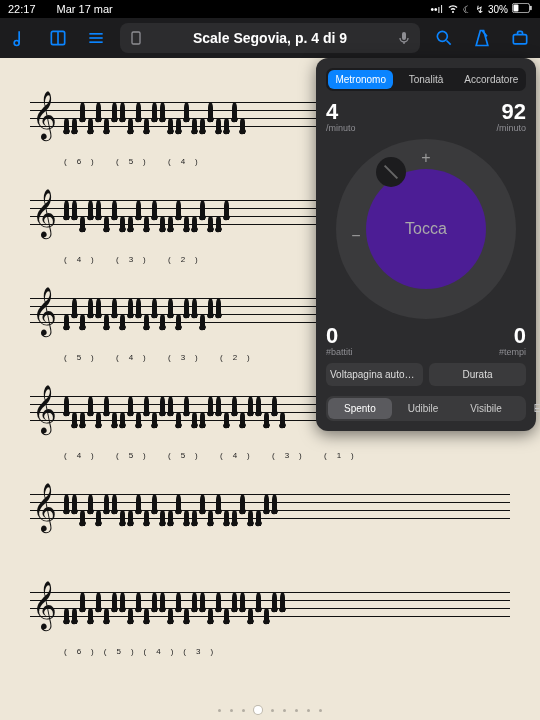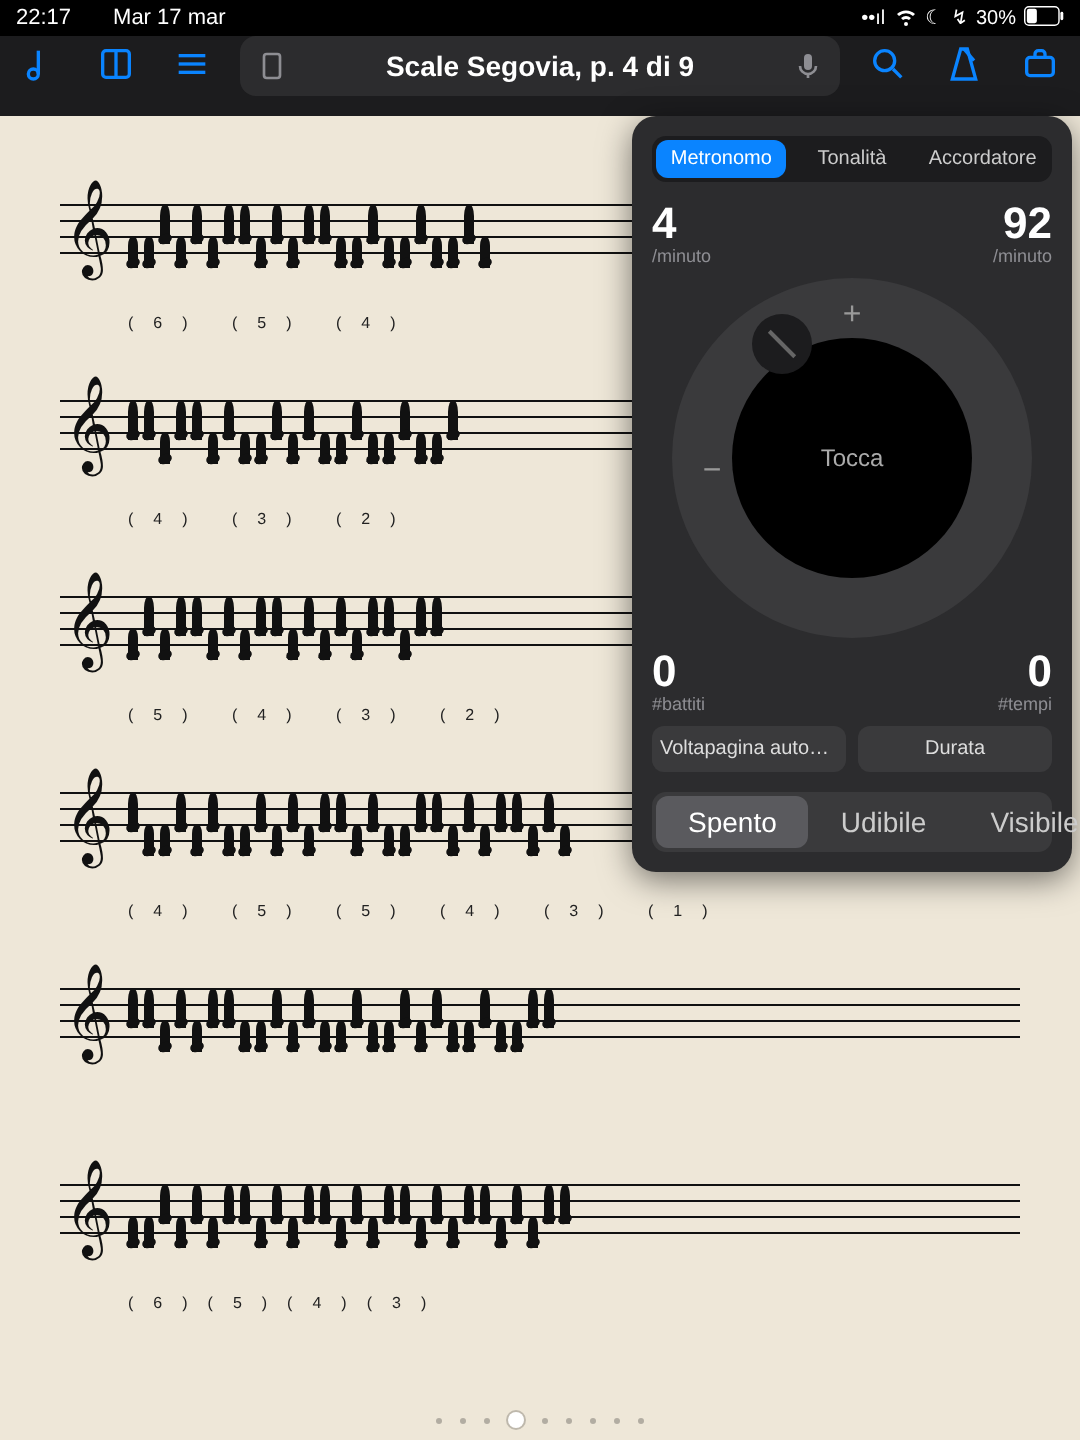"Scale Segovia, p. 4 di" .toolbar { align-items: none -> center }
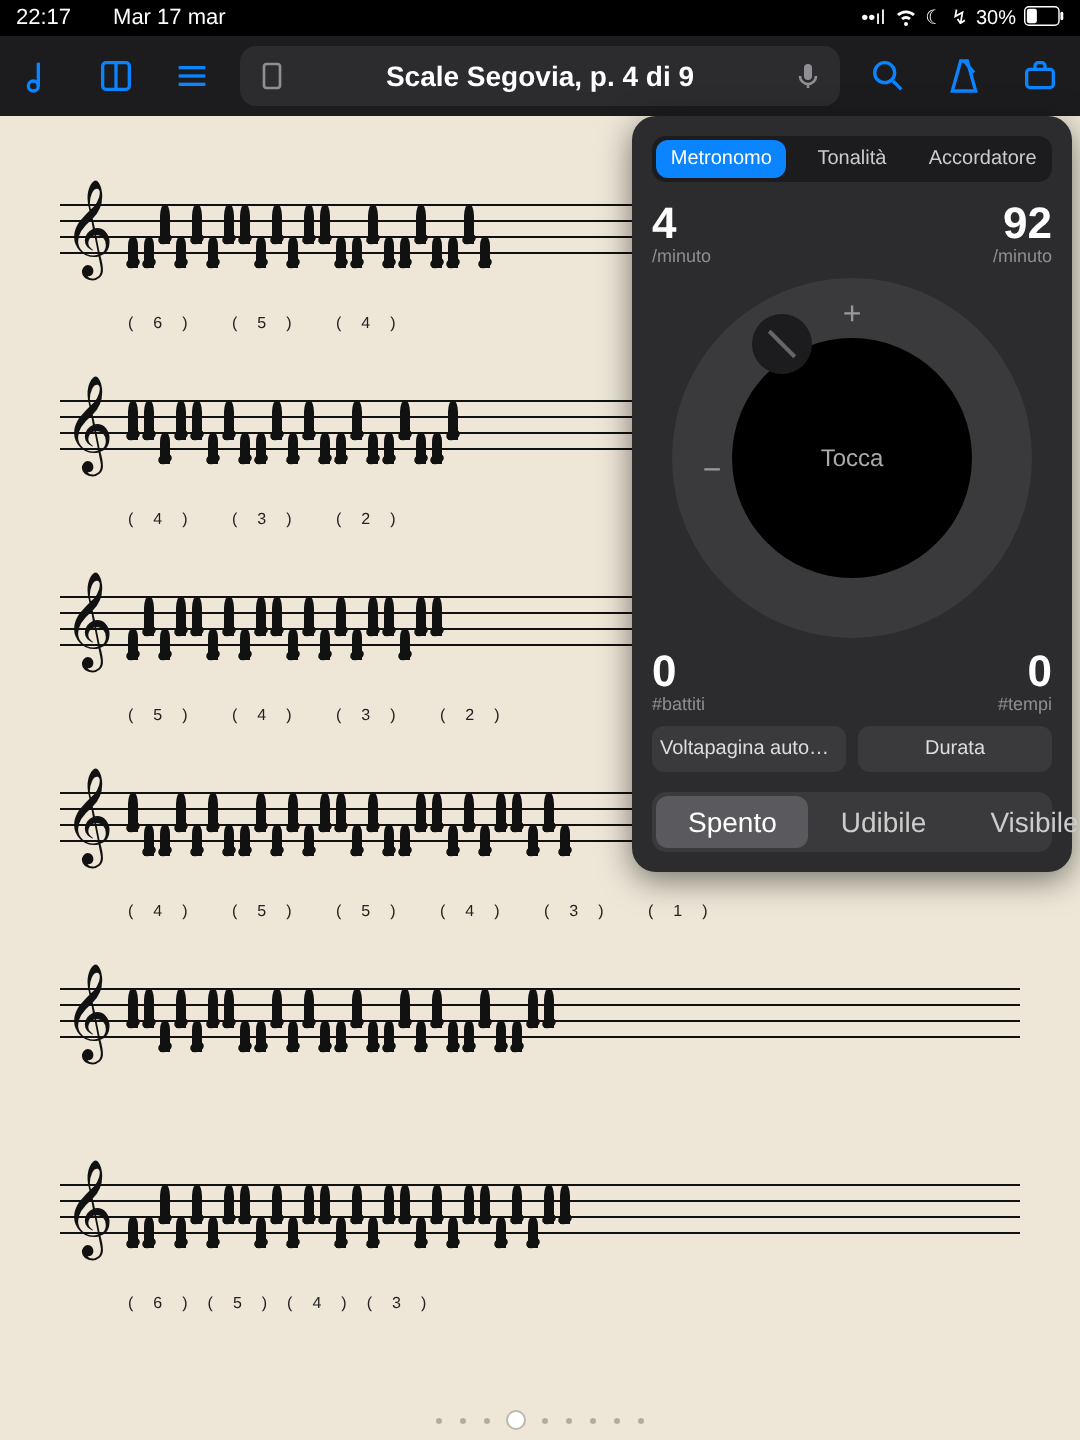"Tocca" .dial-inner { background: #000000 -> #4c1d95; font-size: 12px -> 16px }
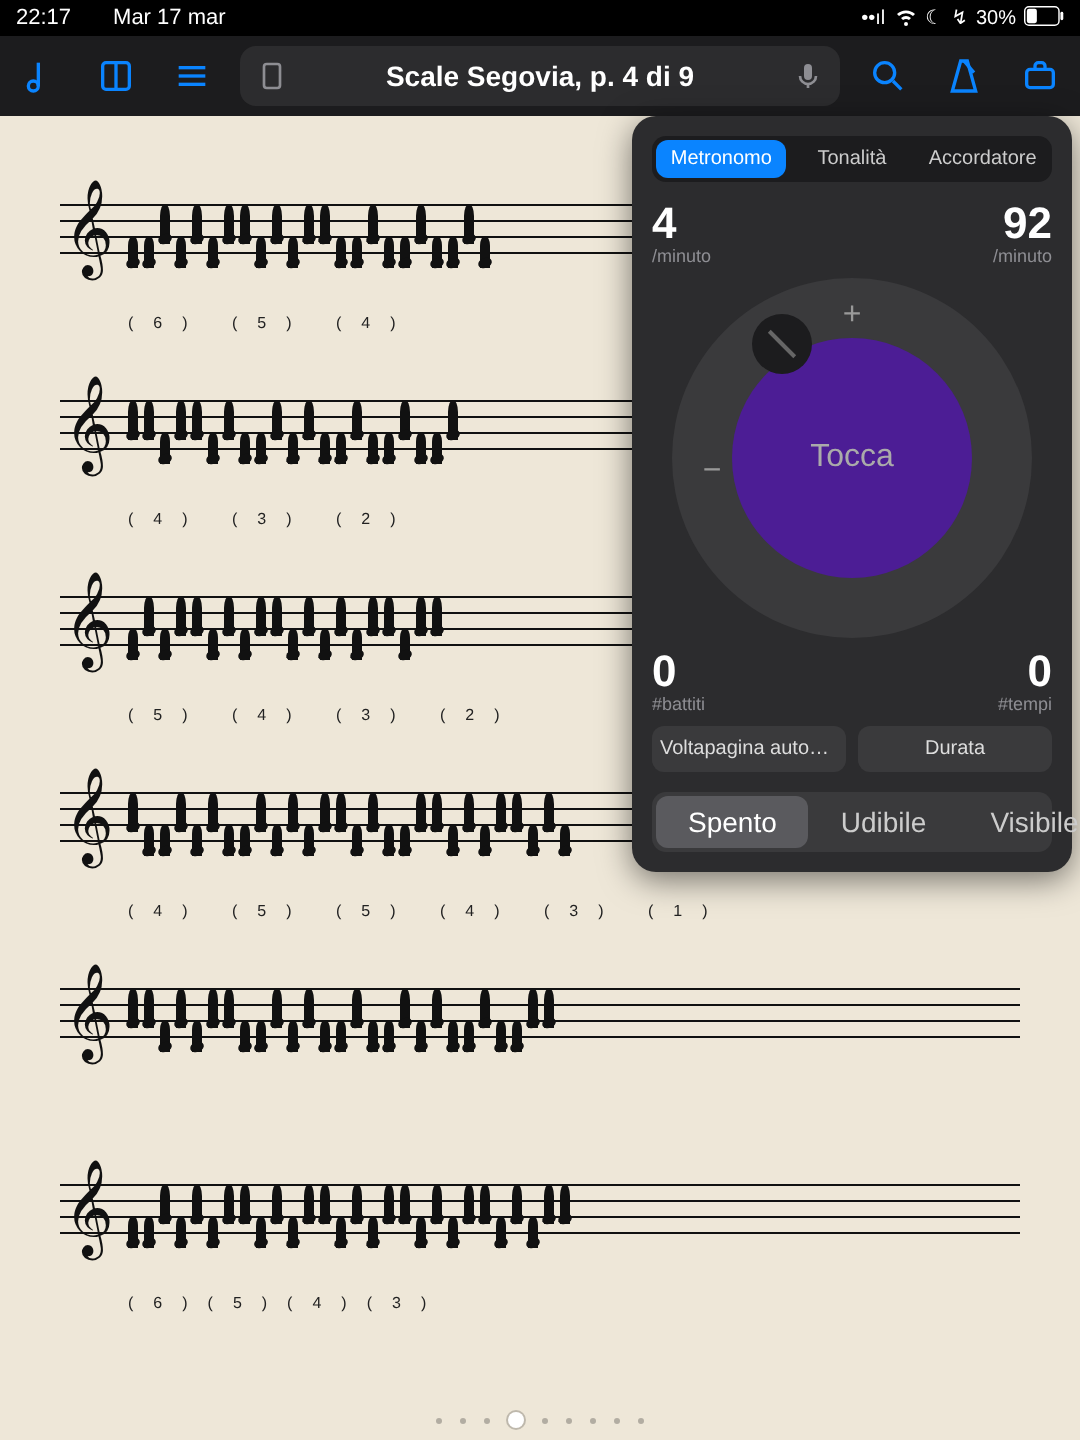"Spento" .bottom-seg .bseg { font-size: 14px -> 10px }
